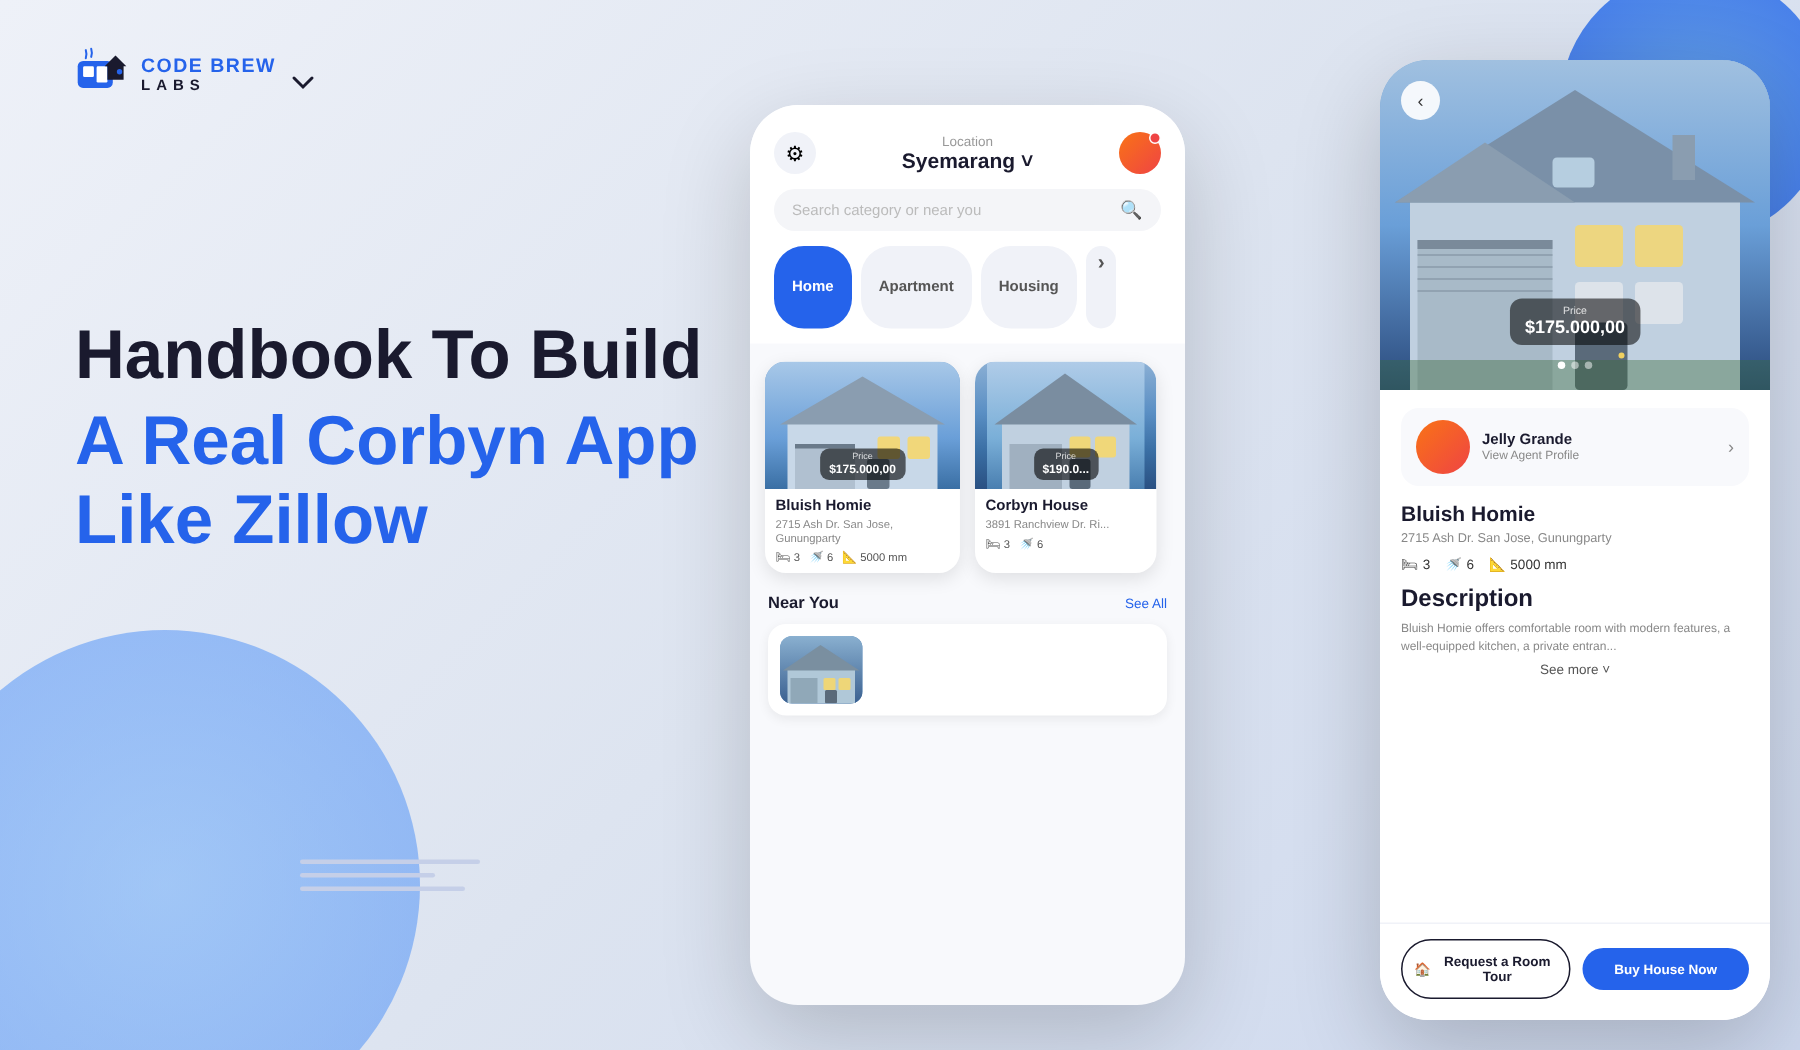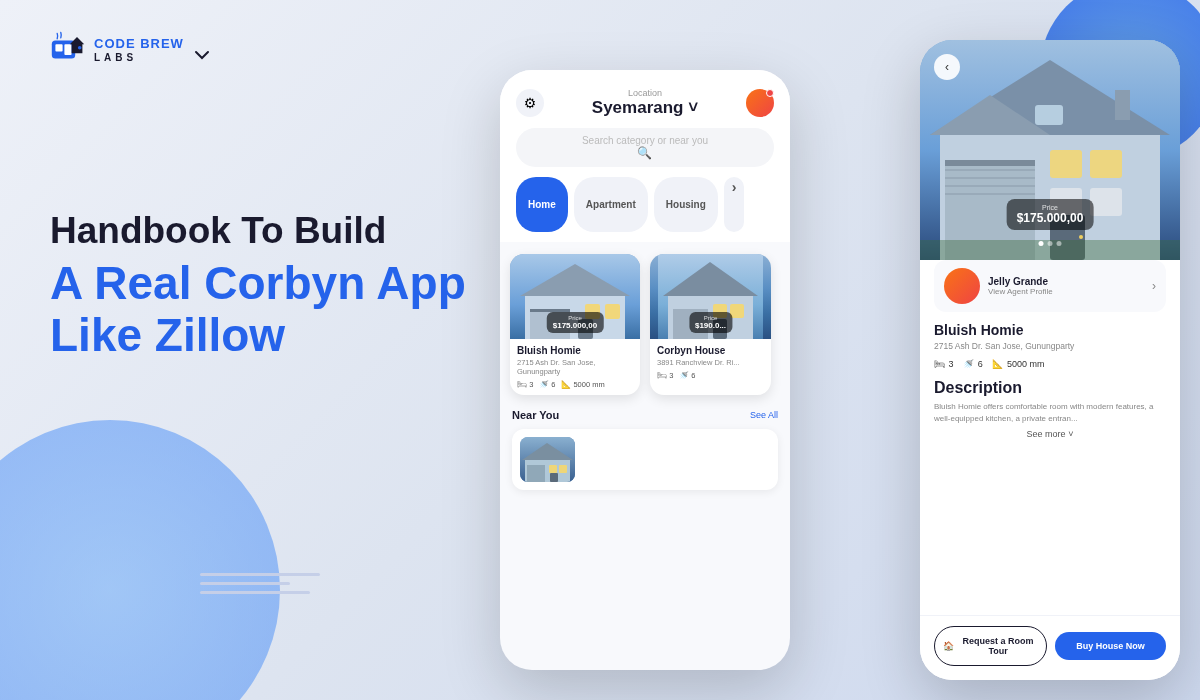"Syemarang ˅" .location-value { font-size: 17px -> 14px }
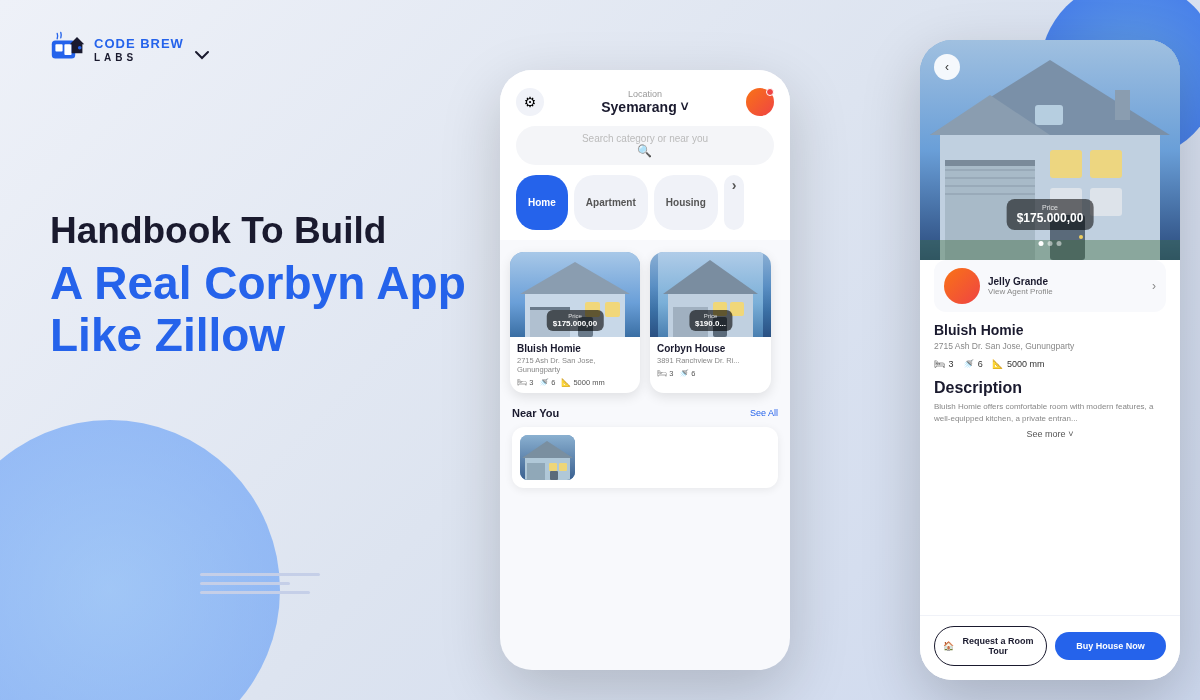"Search category or near you" .search-bar { flex-direction: column -> none }
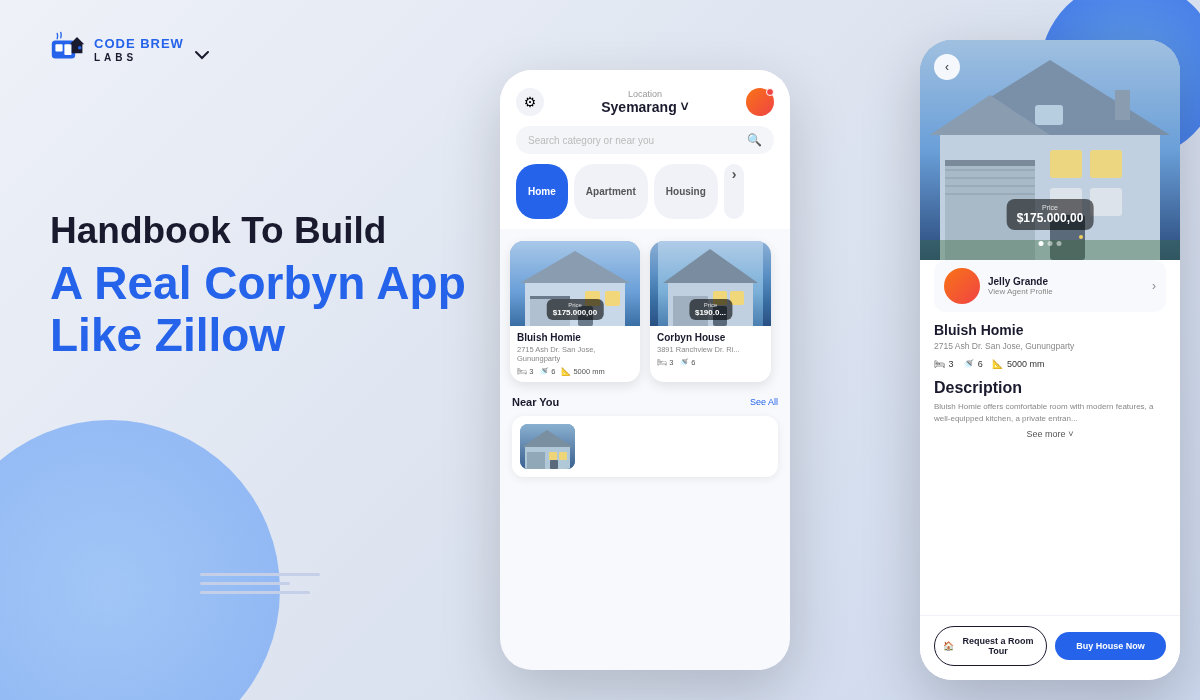"Handbook To Build" .hero-title-black { font-size: 37px -> 46px }
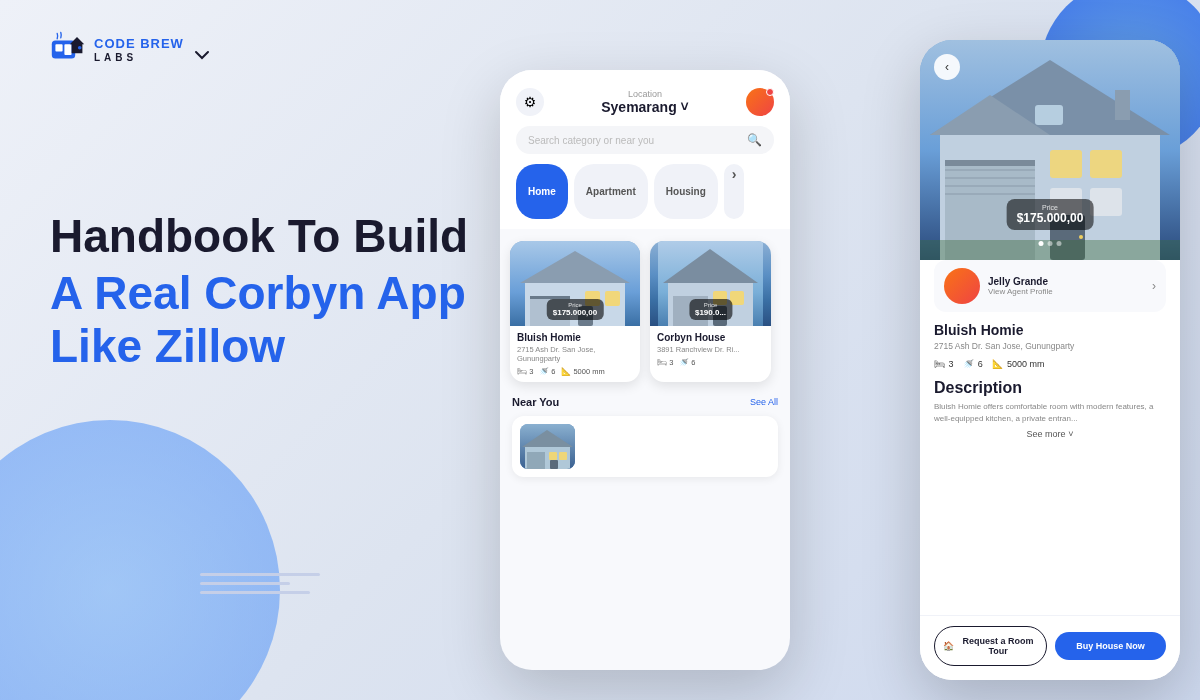"Jelly Grande" .phone-right-body { padding: 0 14px -> 12px 14px }
